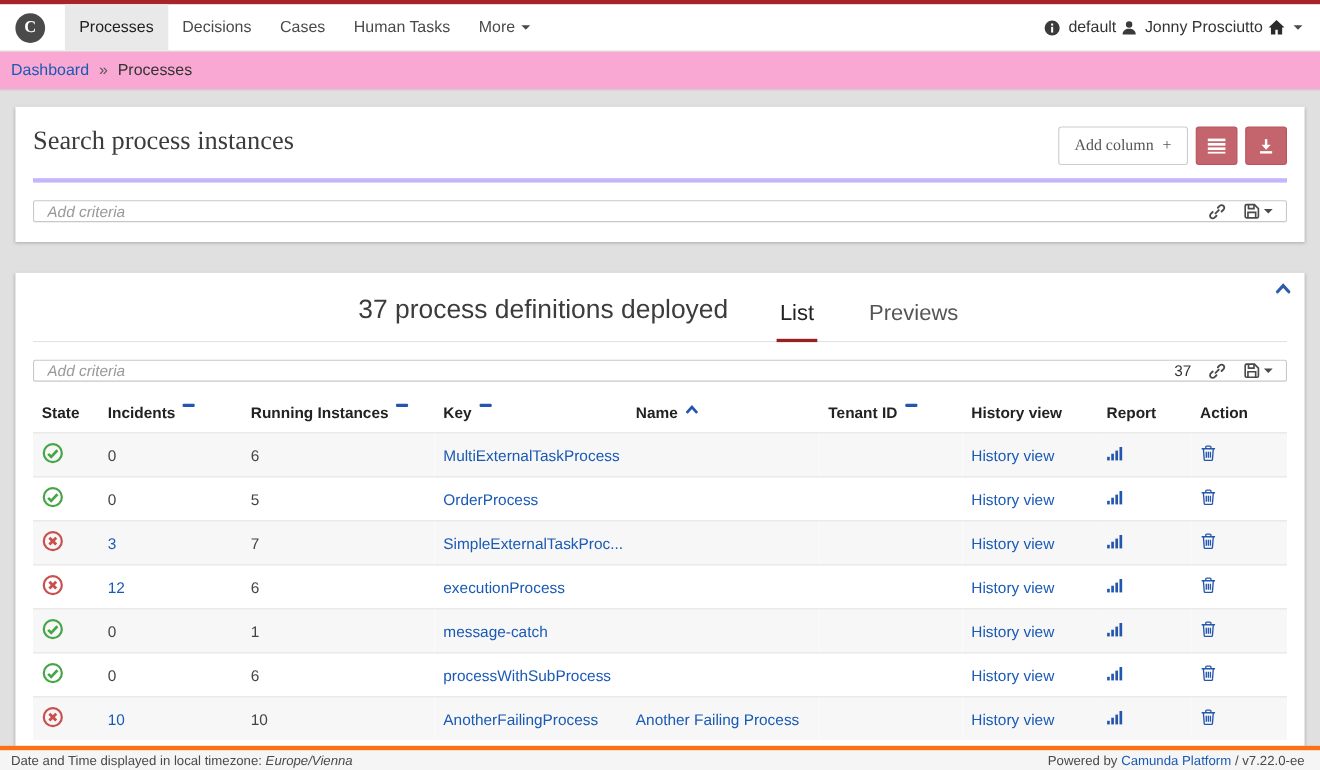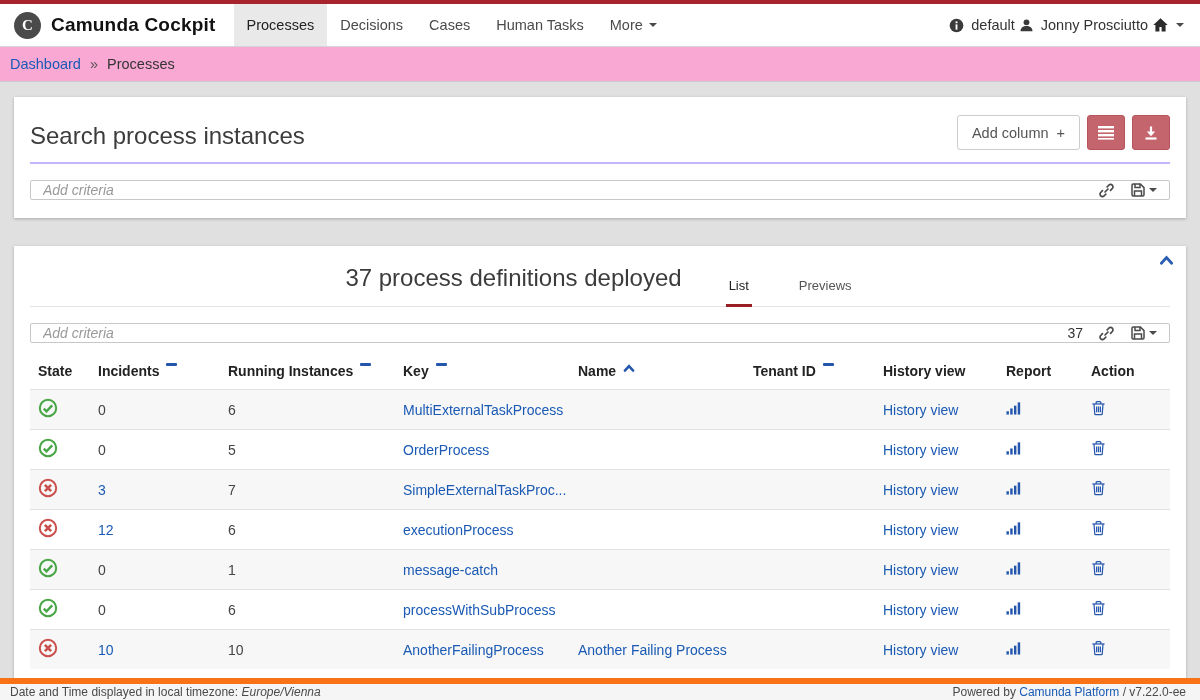"Camunda Cockpit" div.brand-name { html: <div>Camunda Cockpit</div> -> none }
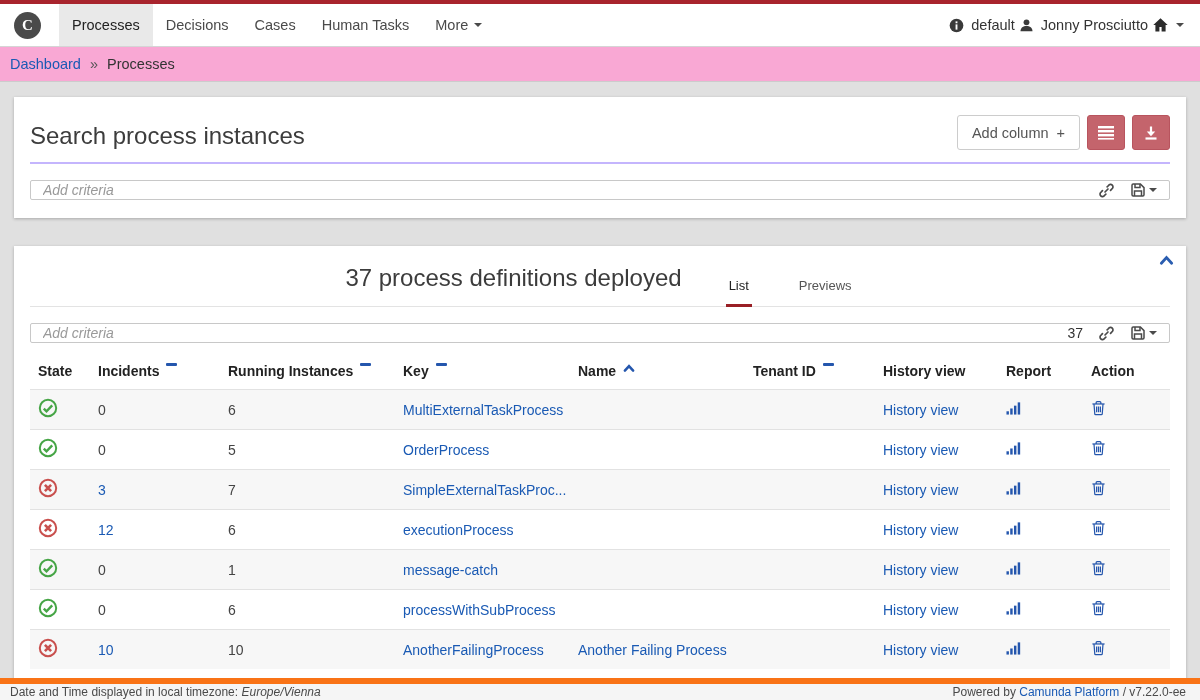"Search process instances" .panel-head { align-items: flex-end -> flex-start; border-bottom: 2px solid #c4b5fd -> 4px solid #c4b5fd; font-family: none -> Liberation Serif, serif }
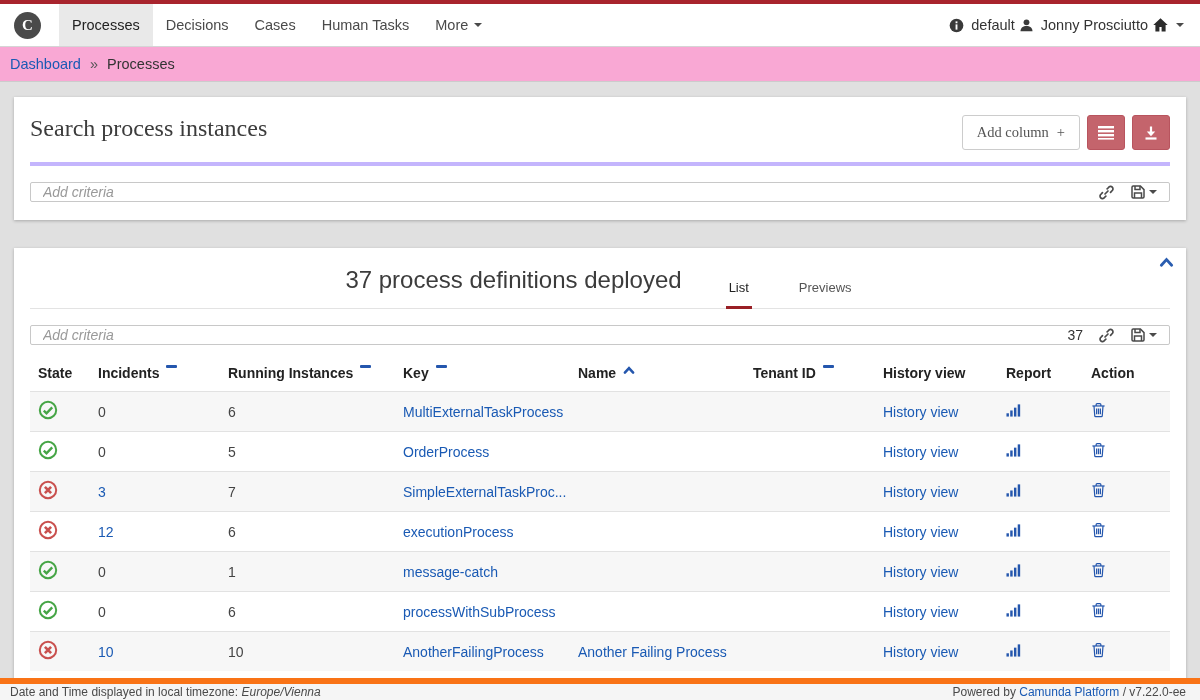"List" .tab { font-size: 13px -> 20px }
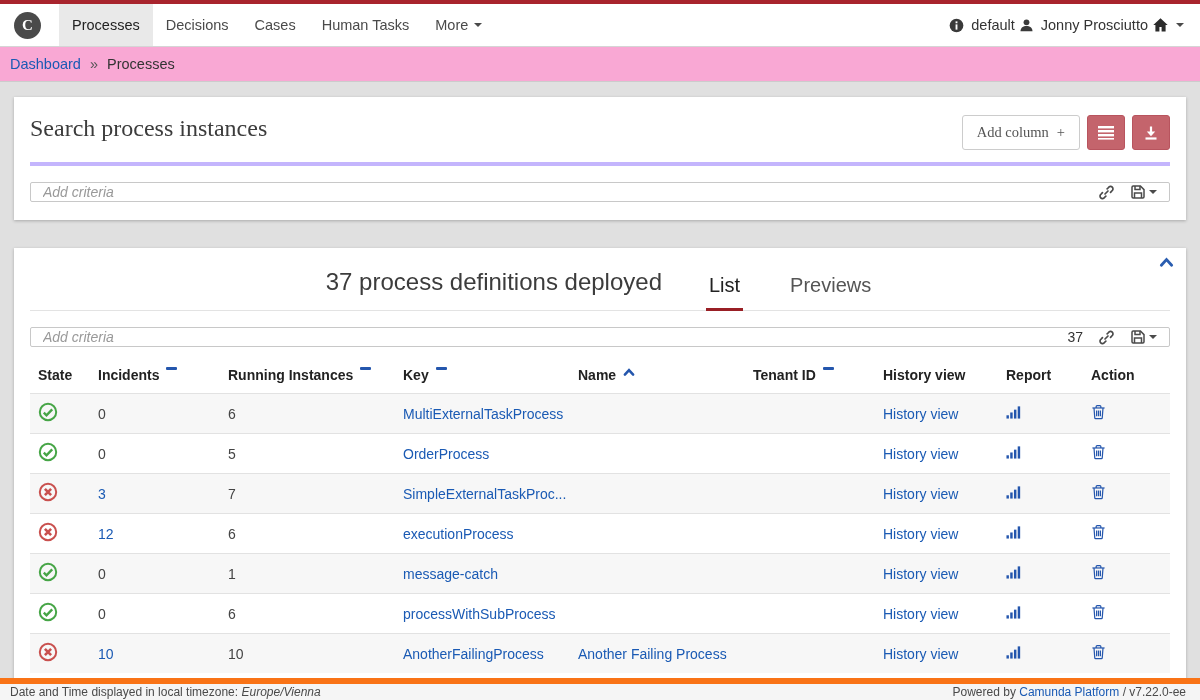"Date and Time displayed in" .footer { border-top: 6px solid #f97316 -> 4px solid #f97316 }
